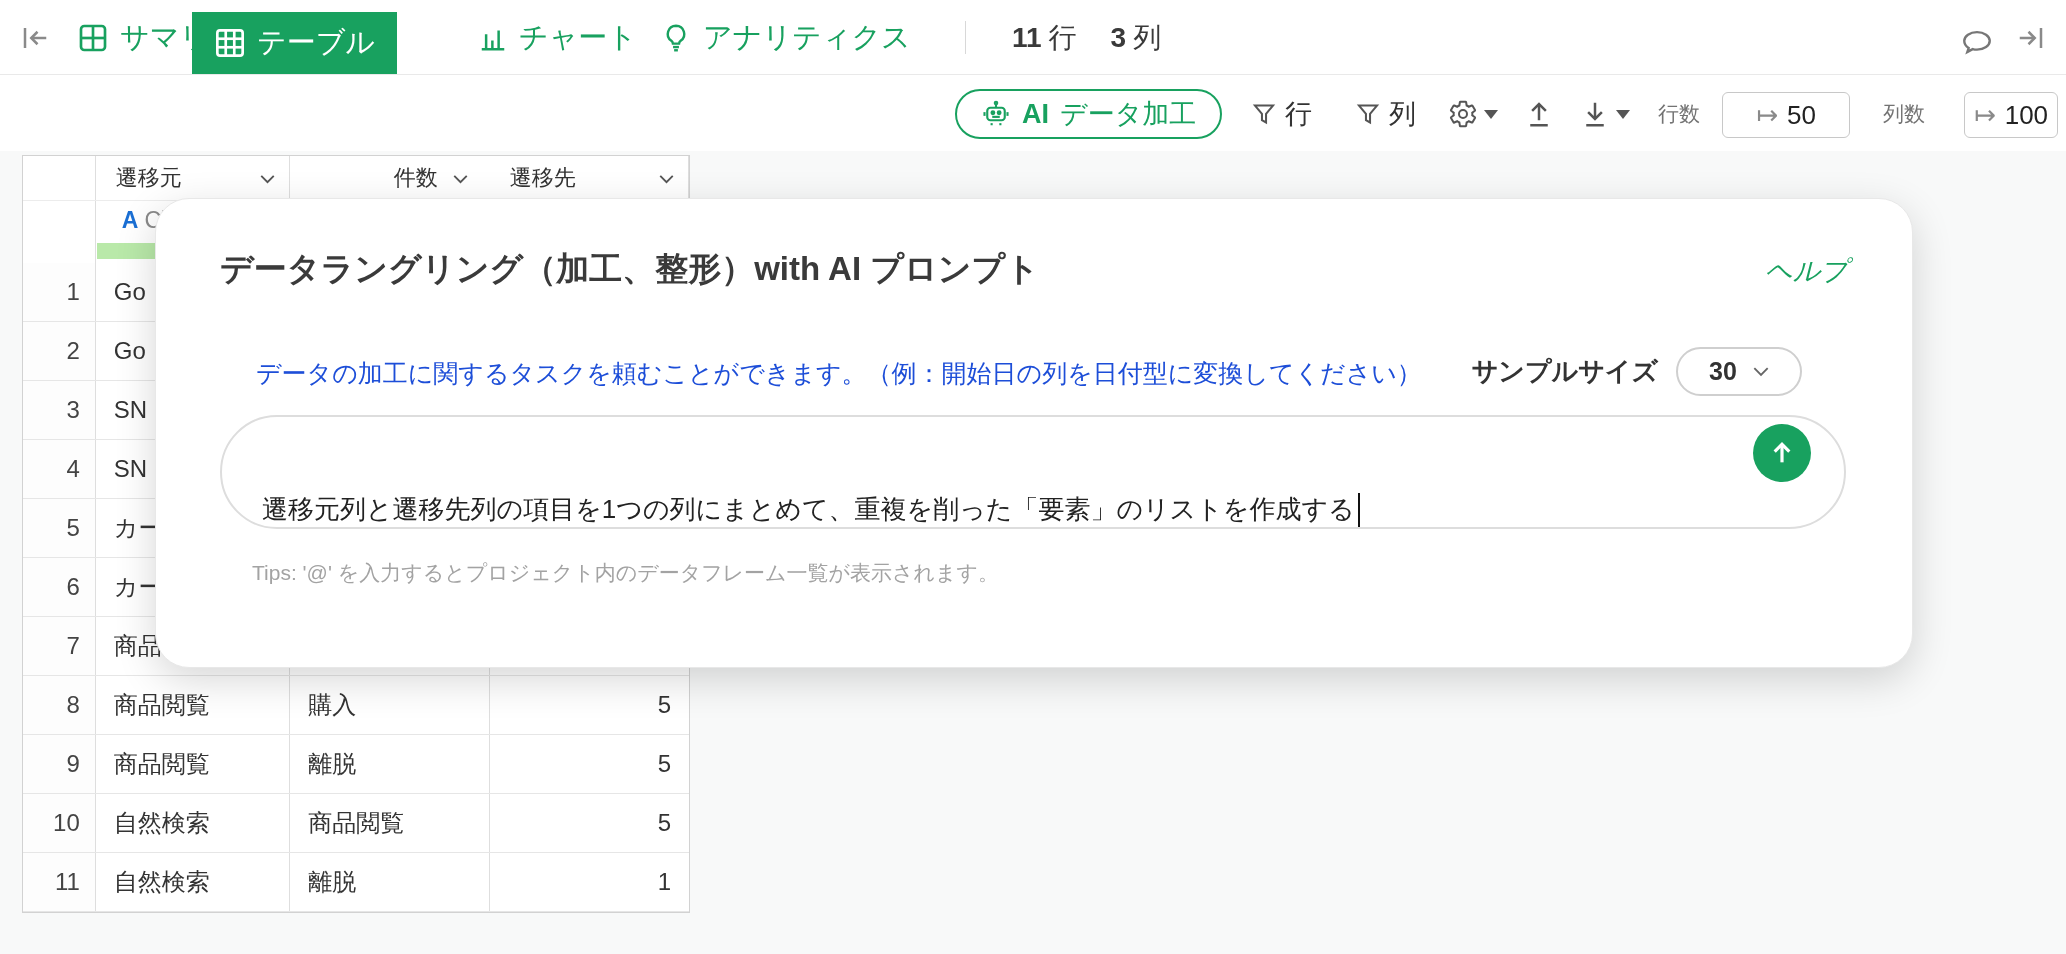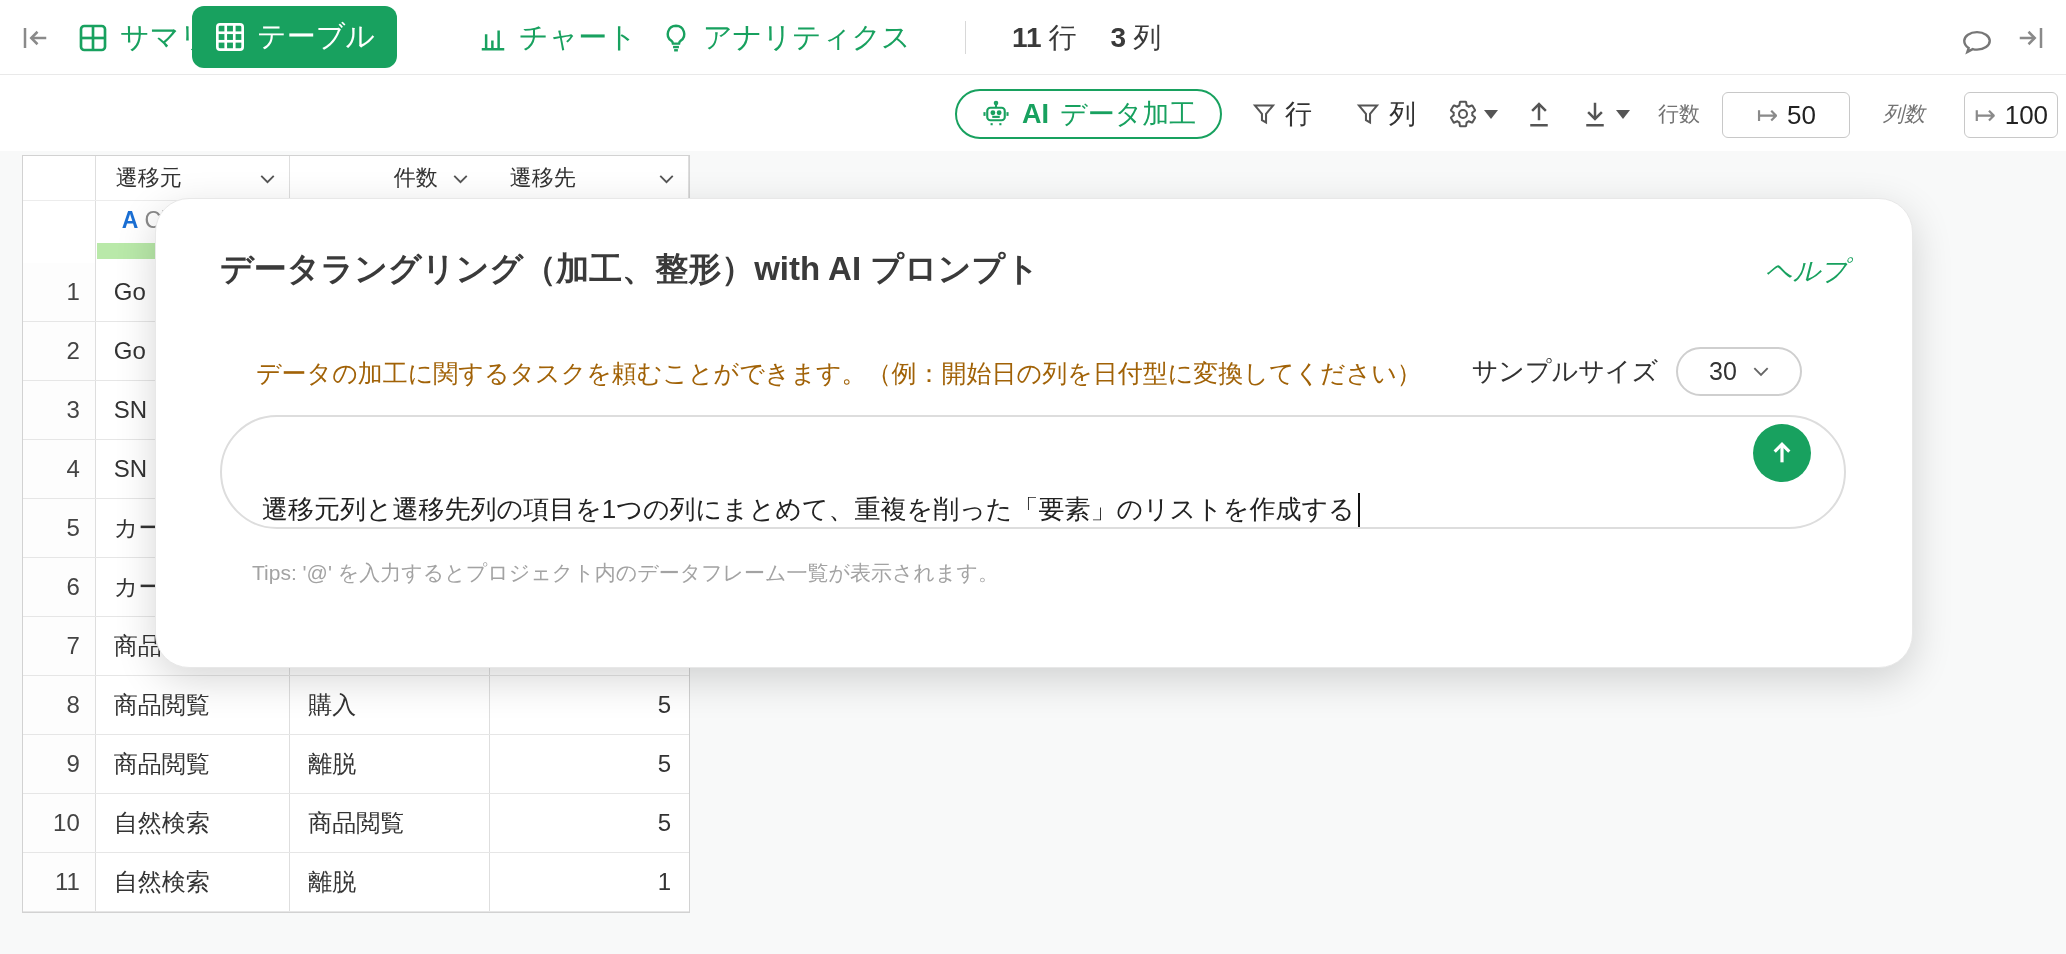"テーブル" .tab-selected { border-radius: 12px -> 0; top: 6px -> 12px }
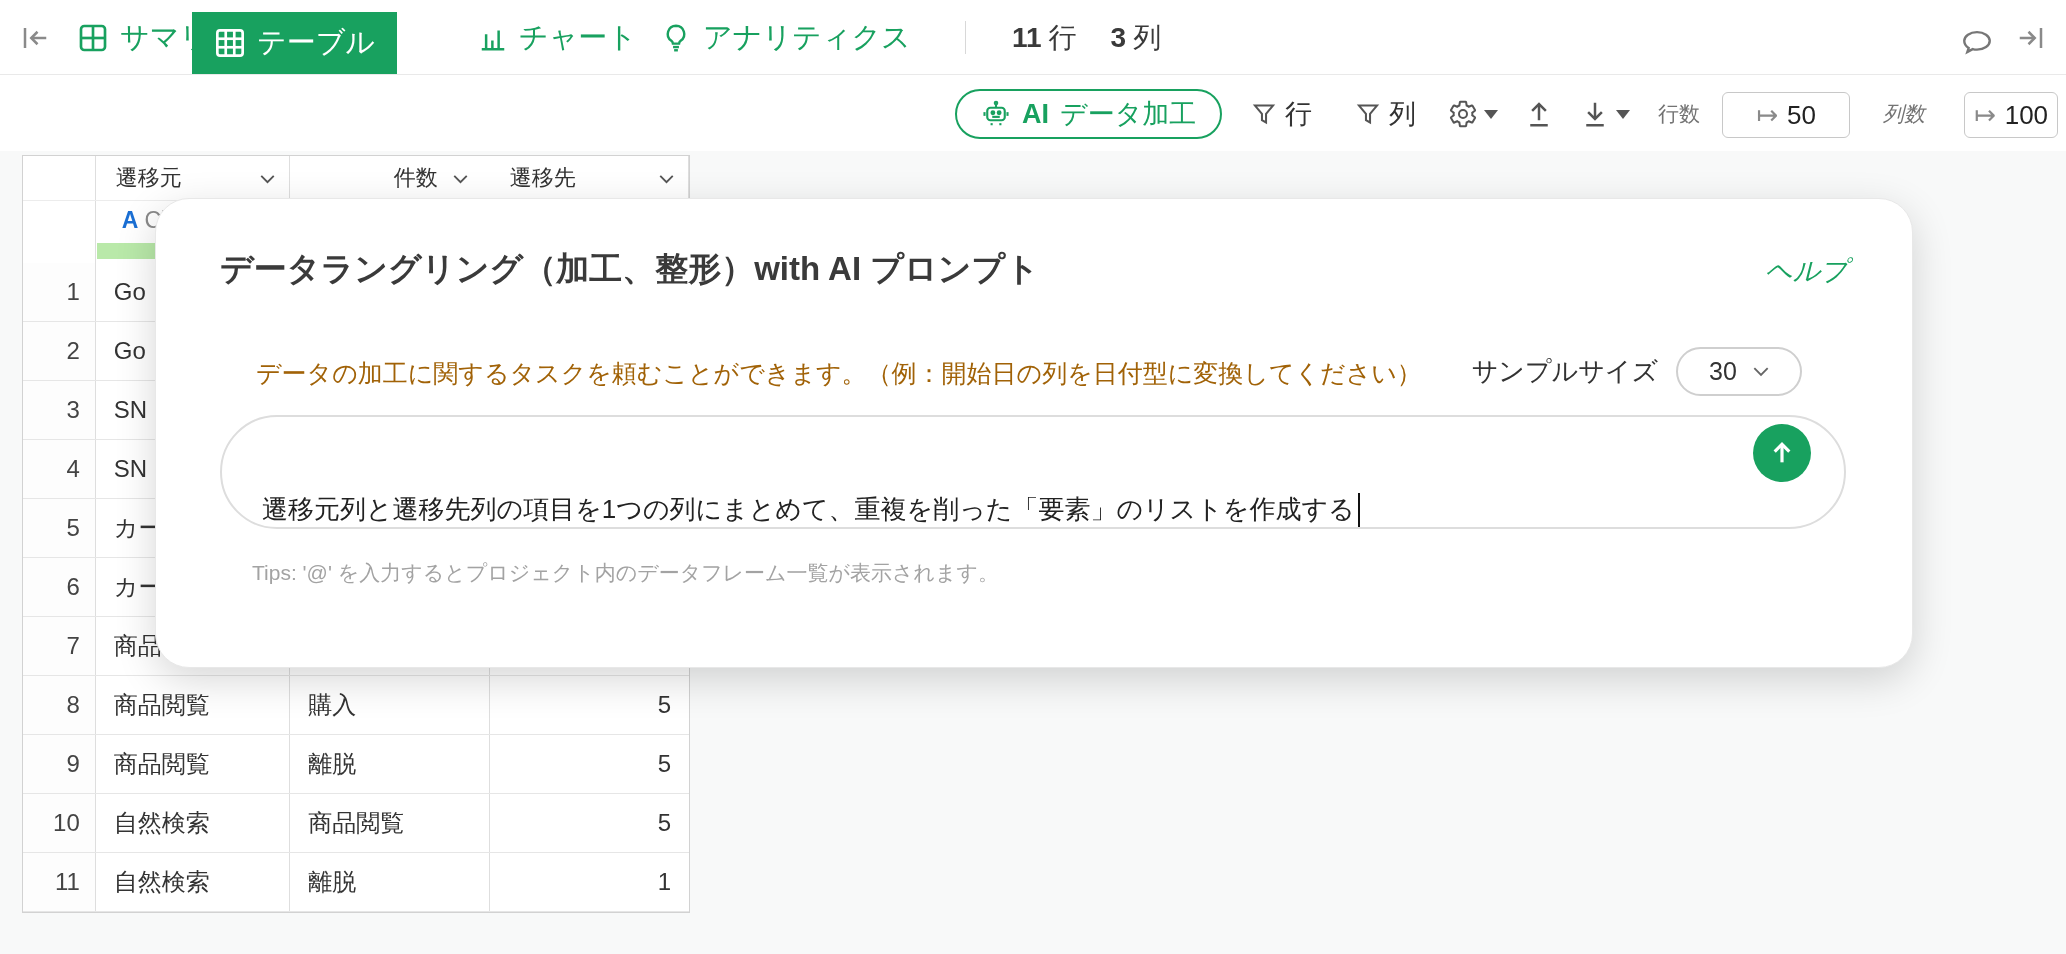"列数" div.toolbar-item { font-style: italic -> none }
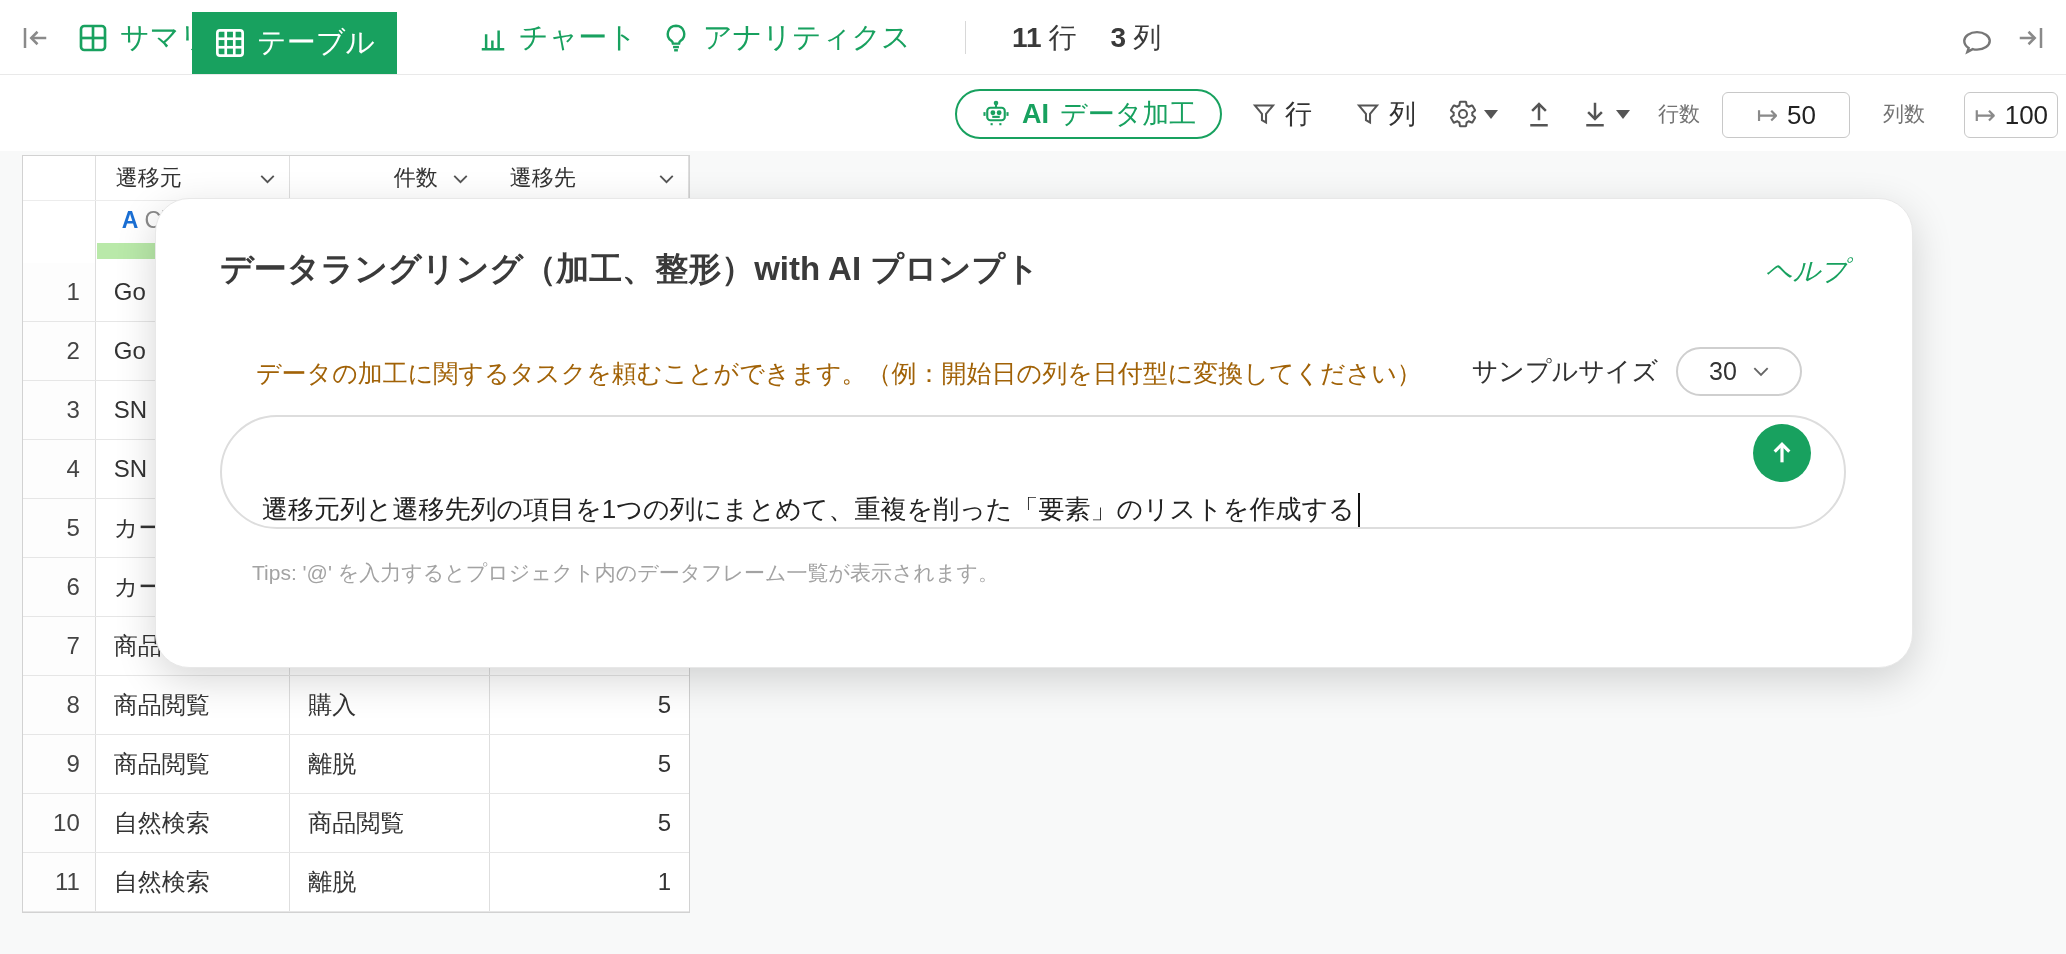"データの加工に関するタスクを頼むことができます。（例：開始日の列を日付型に変換し" .modal-desc { color: #a16207 -> #1d4ed8 }
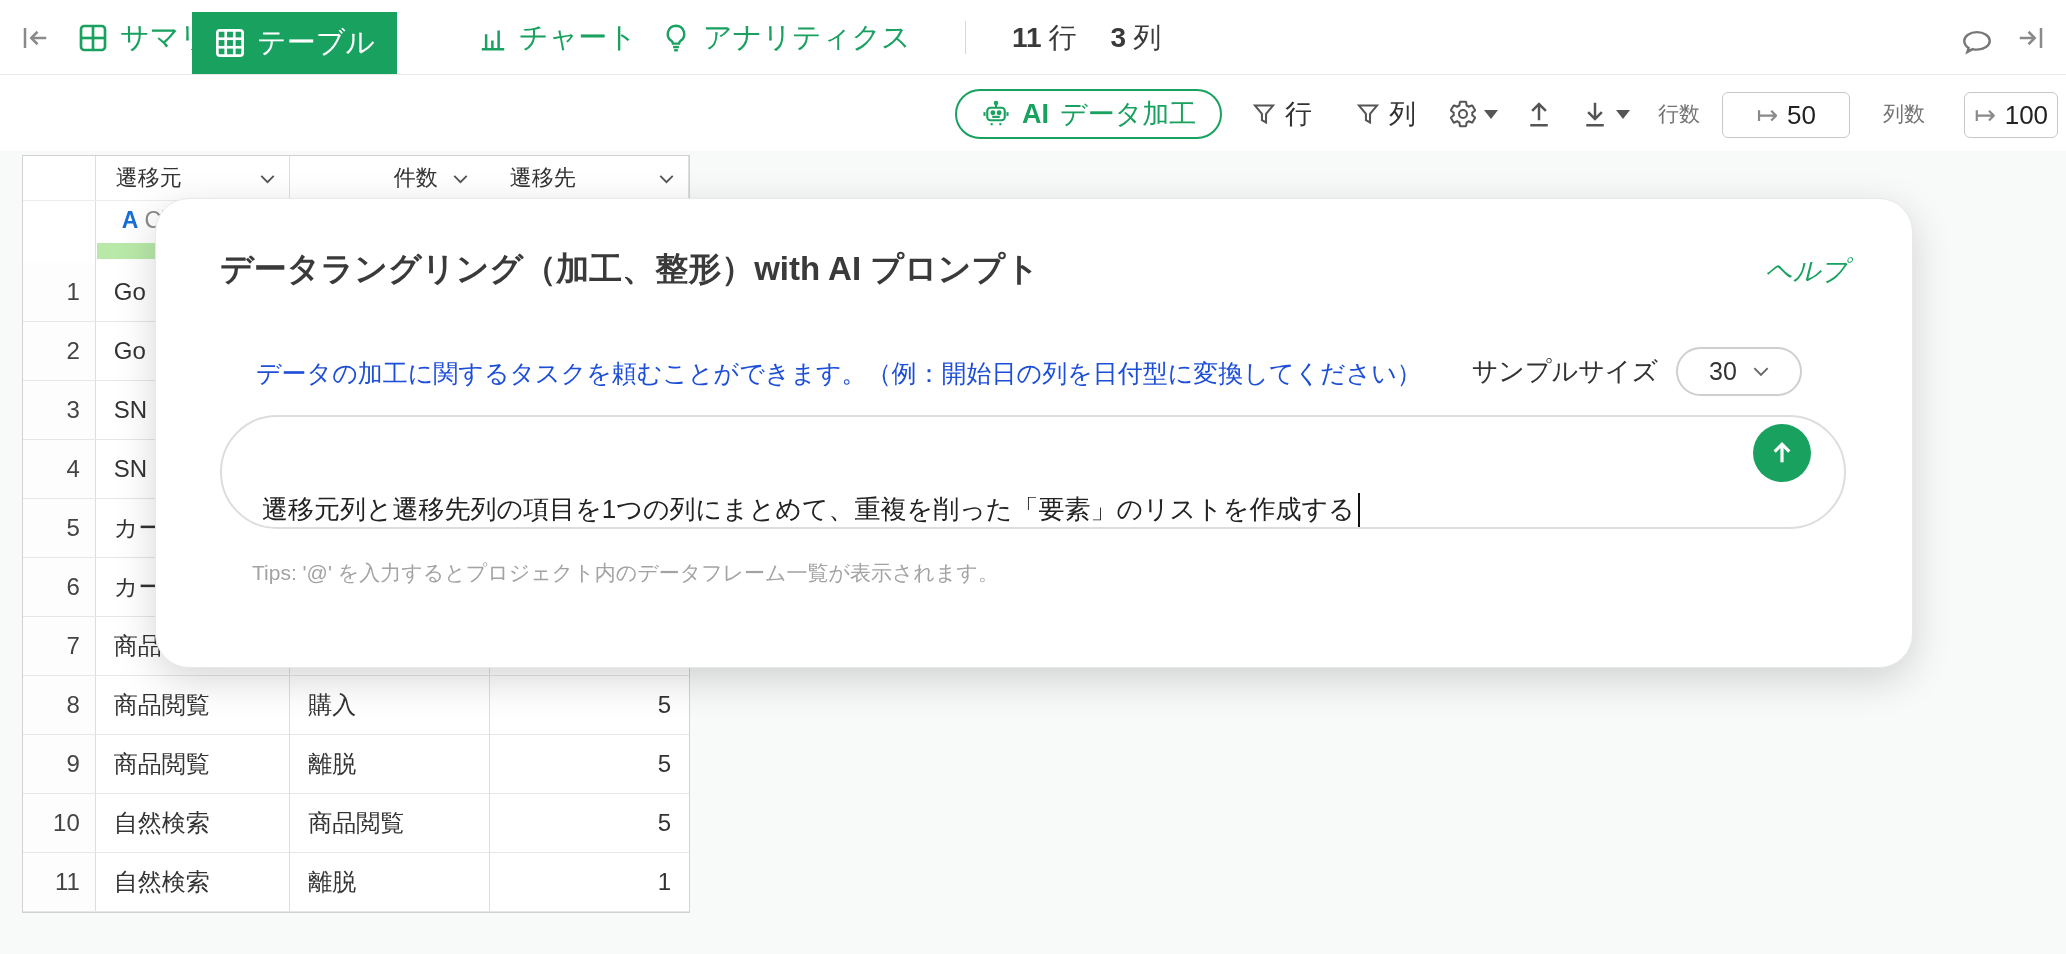"サンプルサイズ" .sample-group { font-weight: none -> bold }
